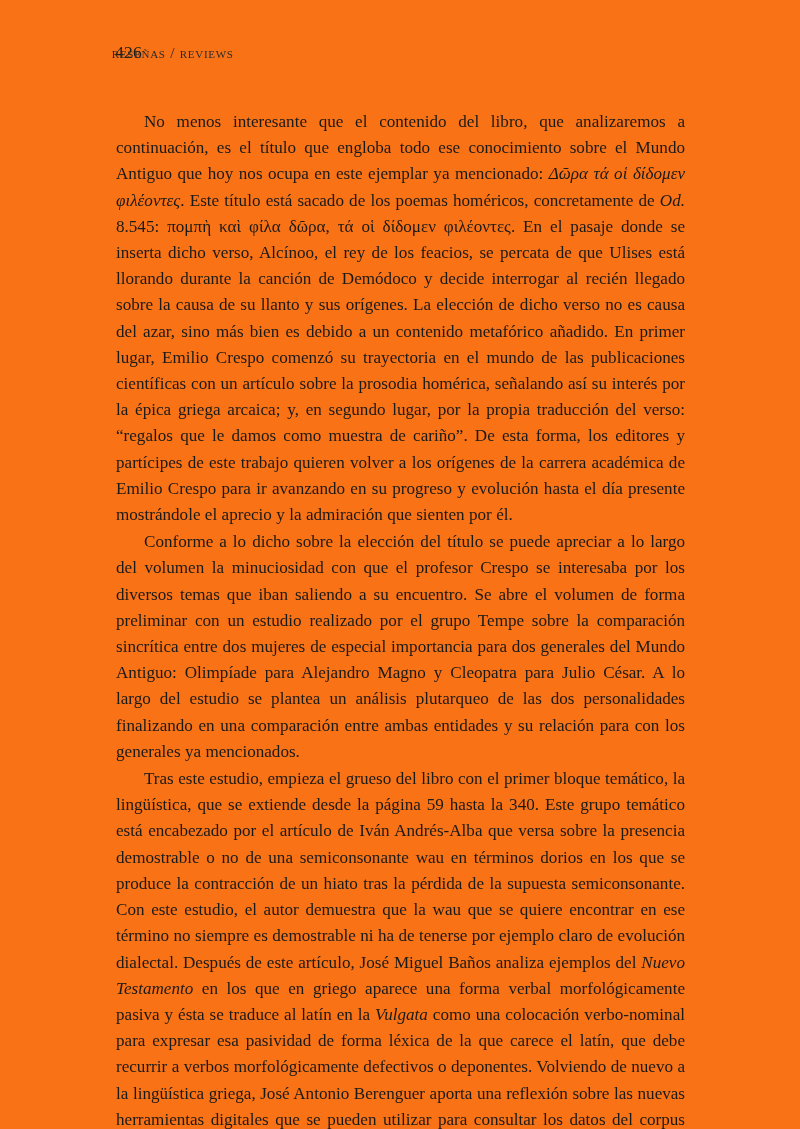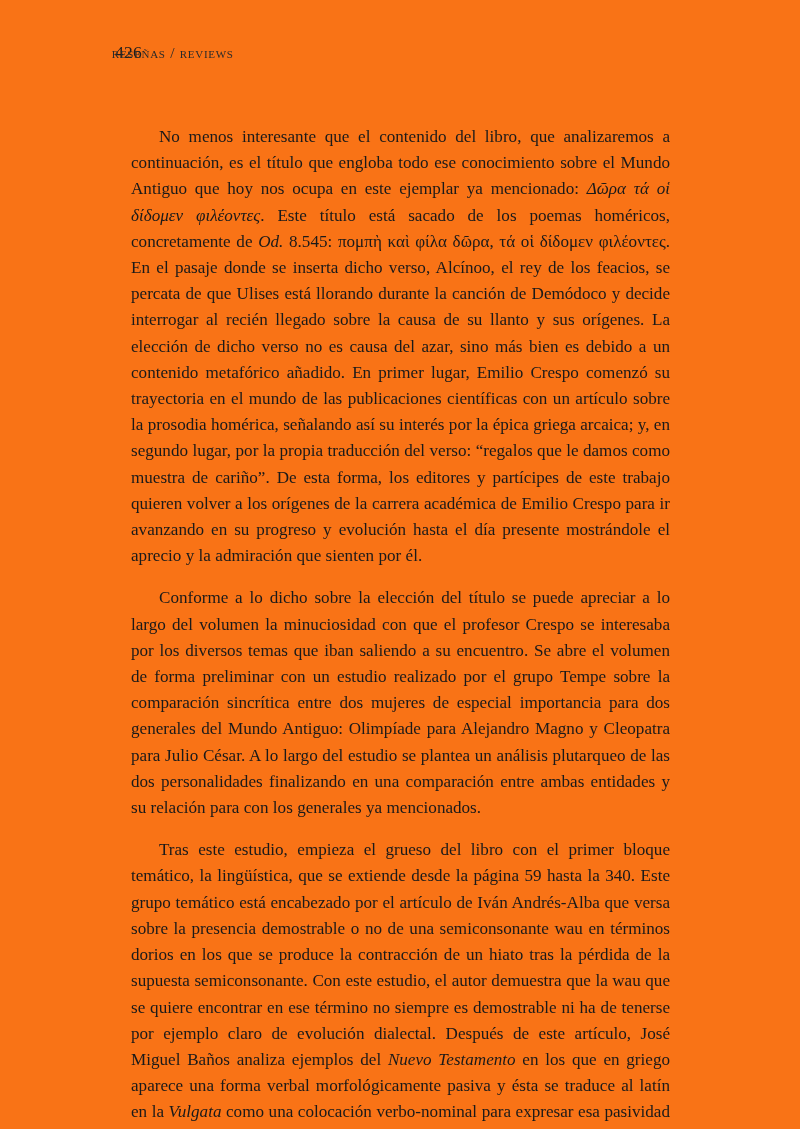"No menos interesante que el" p.para { margin: 16px -> 1px }
